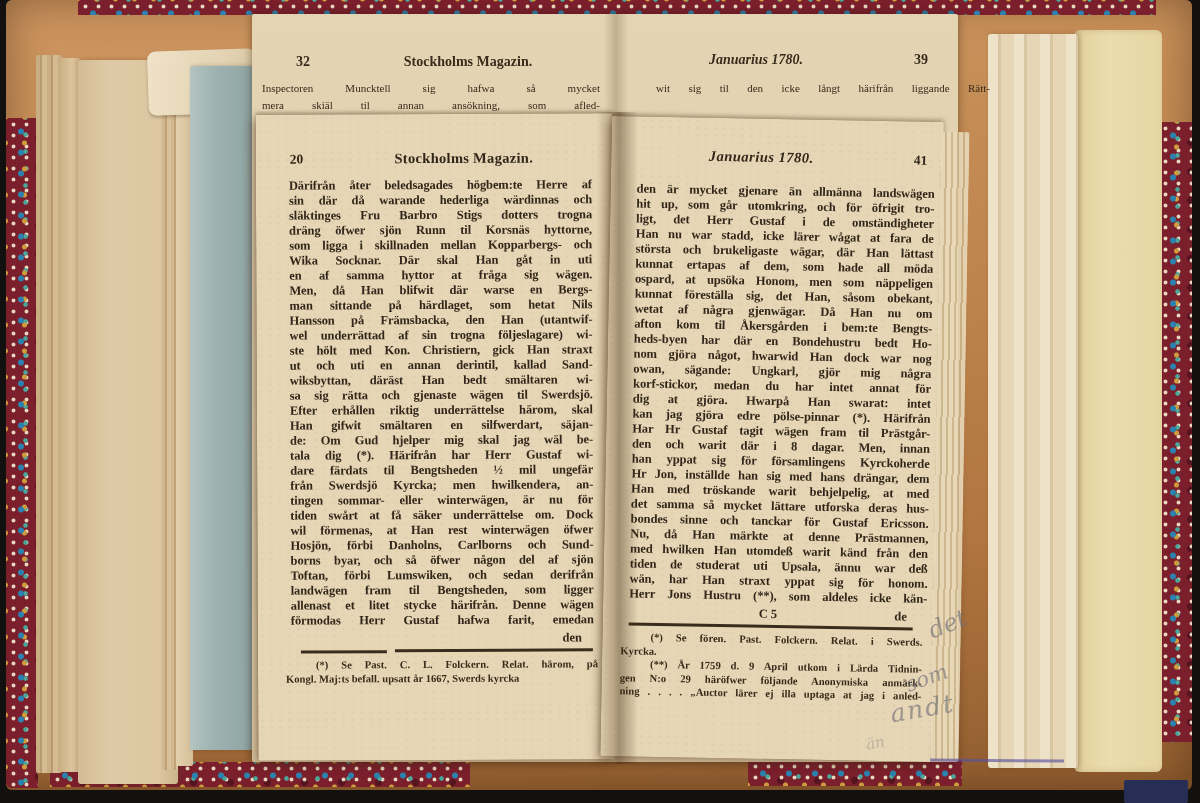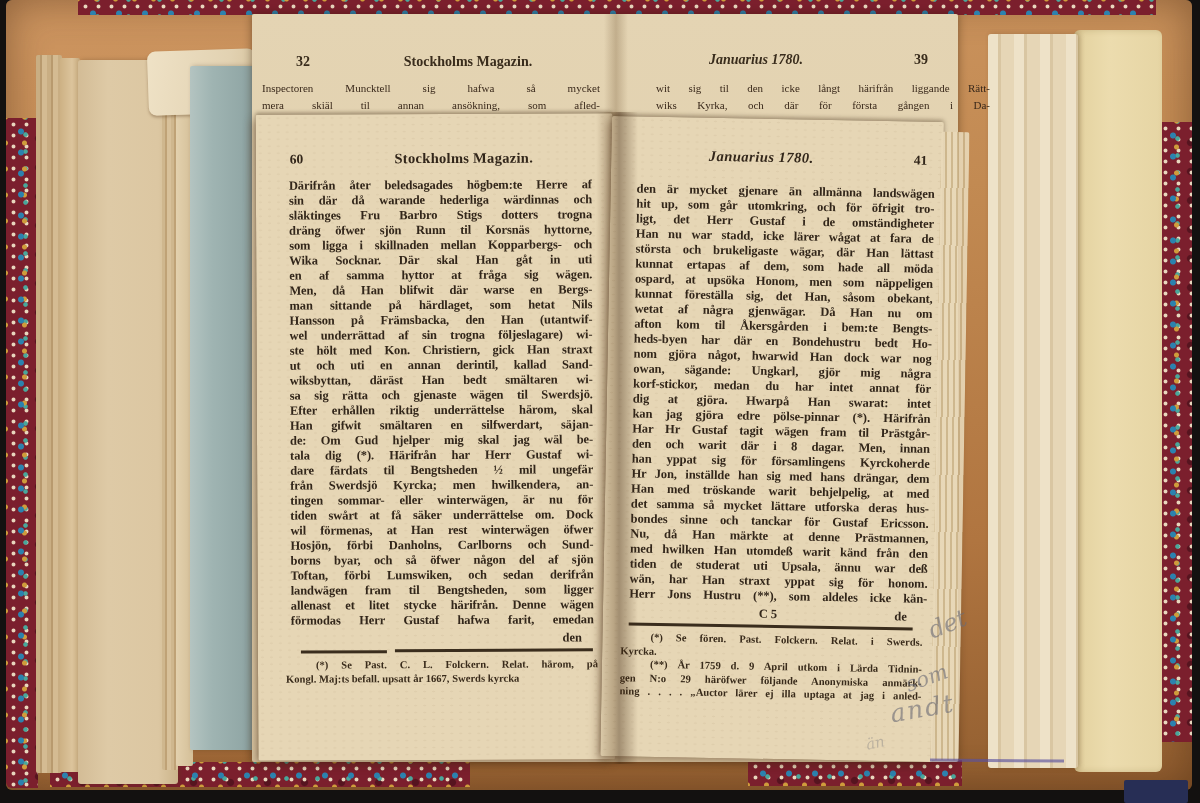"wiks Kyrka, och där för" div.tline { html: <div>wiks Kyrka, och där för första gången i Da-</div> -> none }
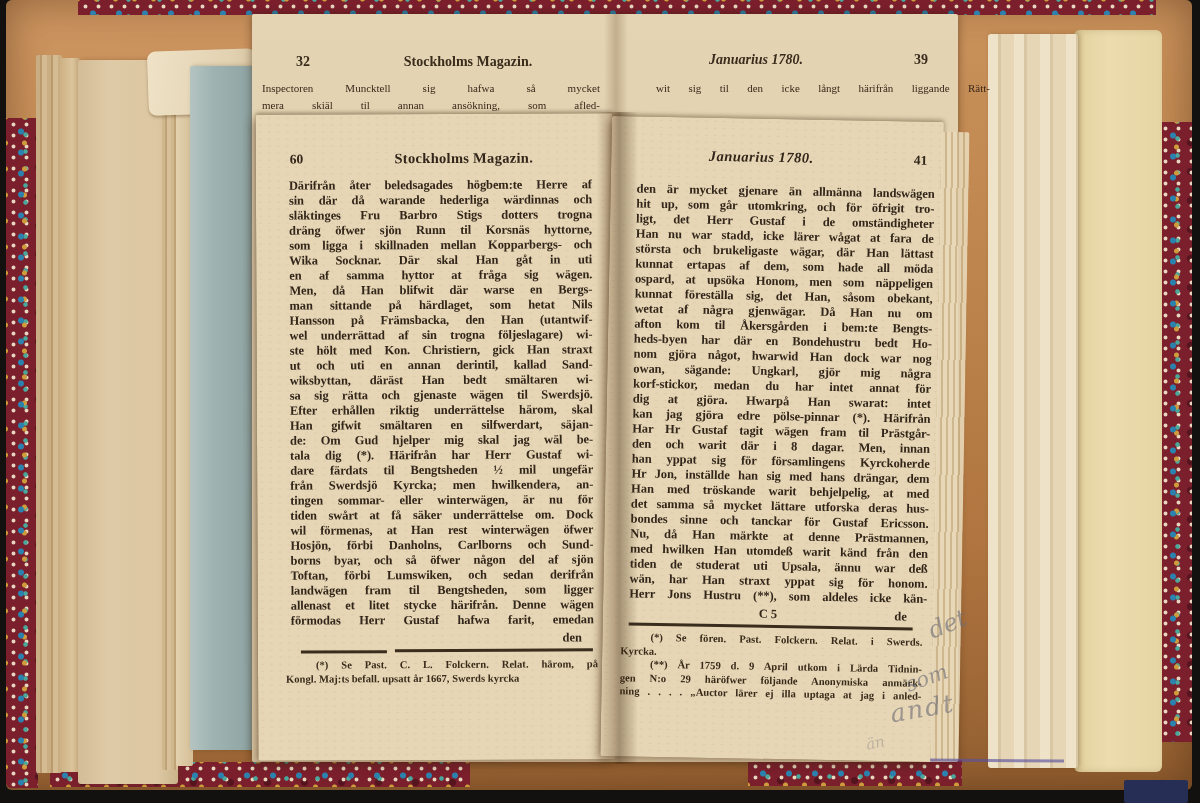"60" span.num { text: 60 -> 20 }
